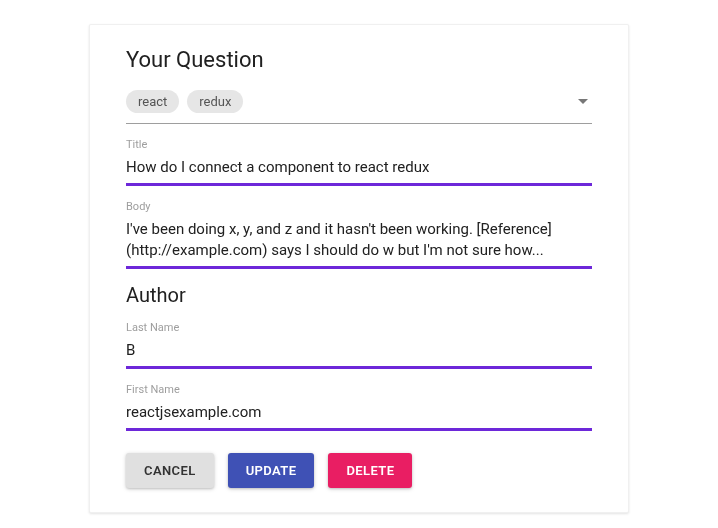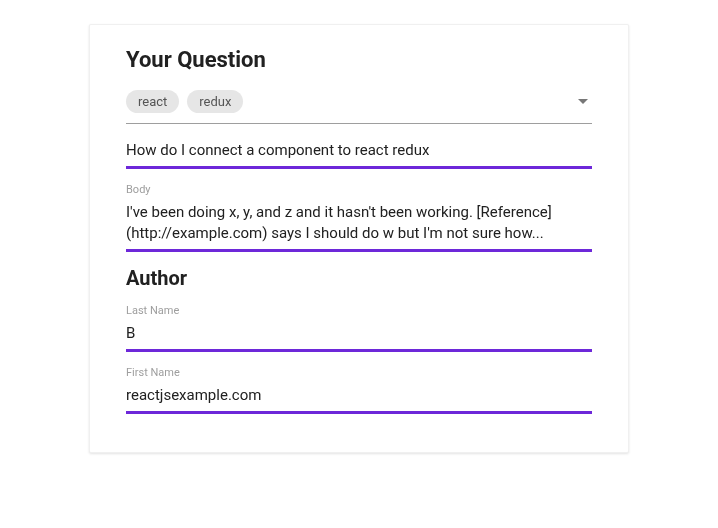"Your Question" .section-heading { font-weight: 700 -> 400 }
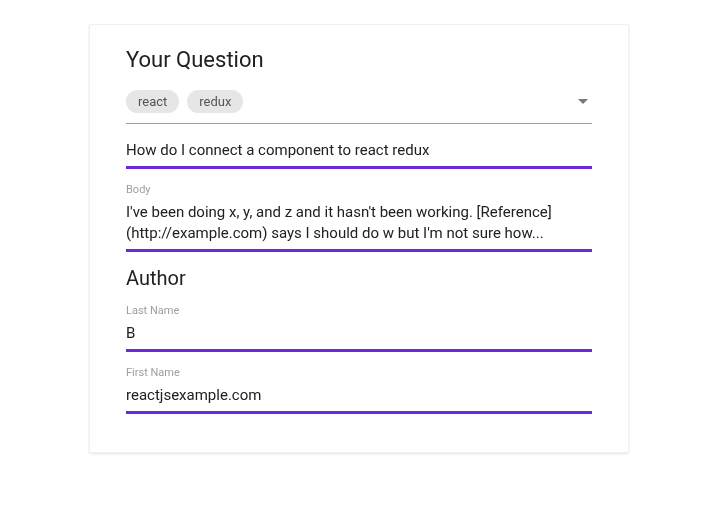"Title" label.field-label { html: none -> <label>Title</label> }
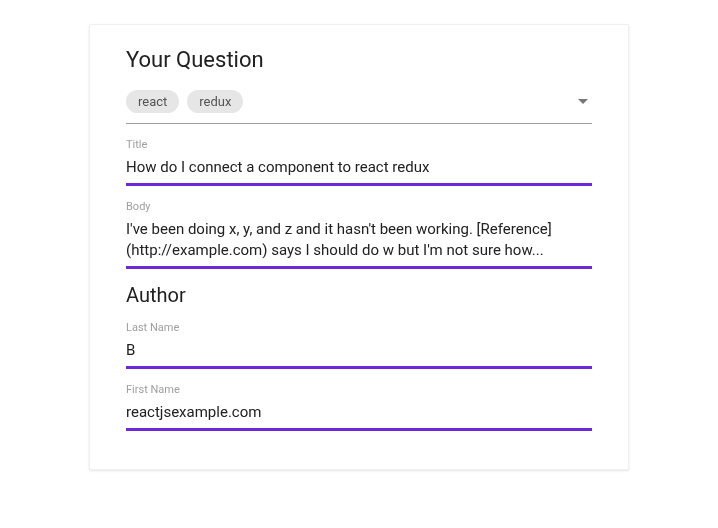"CANCEL" div.button-row { html: none -> <div> <button>Cancel</button> <button>Update</button> <button>Delete</button> </div> }
